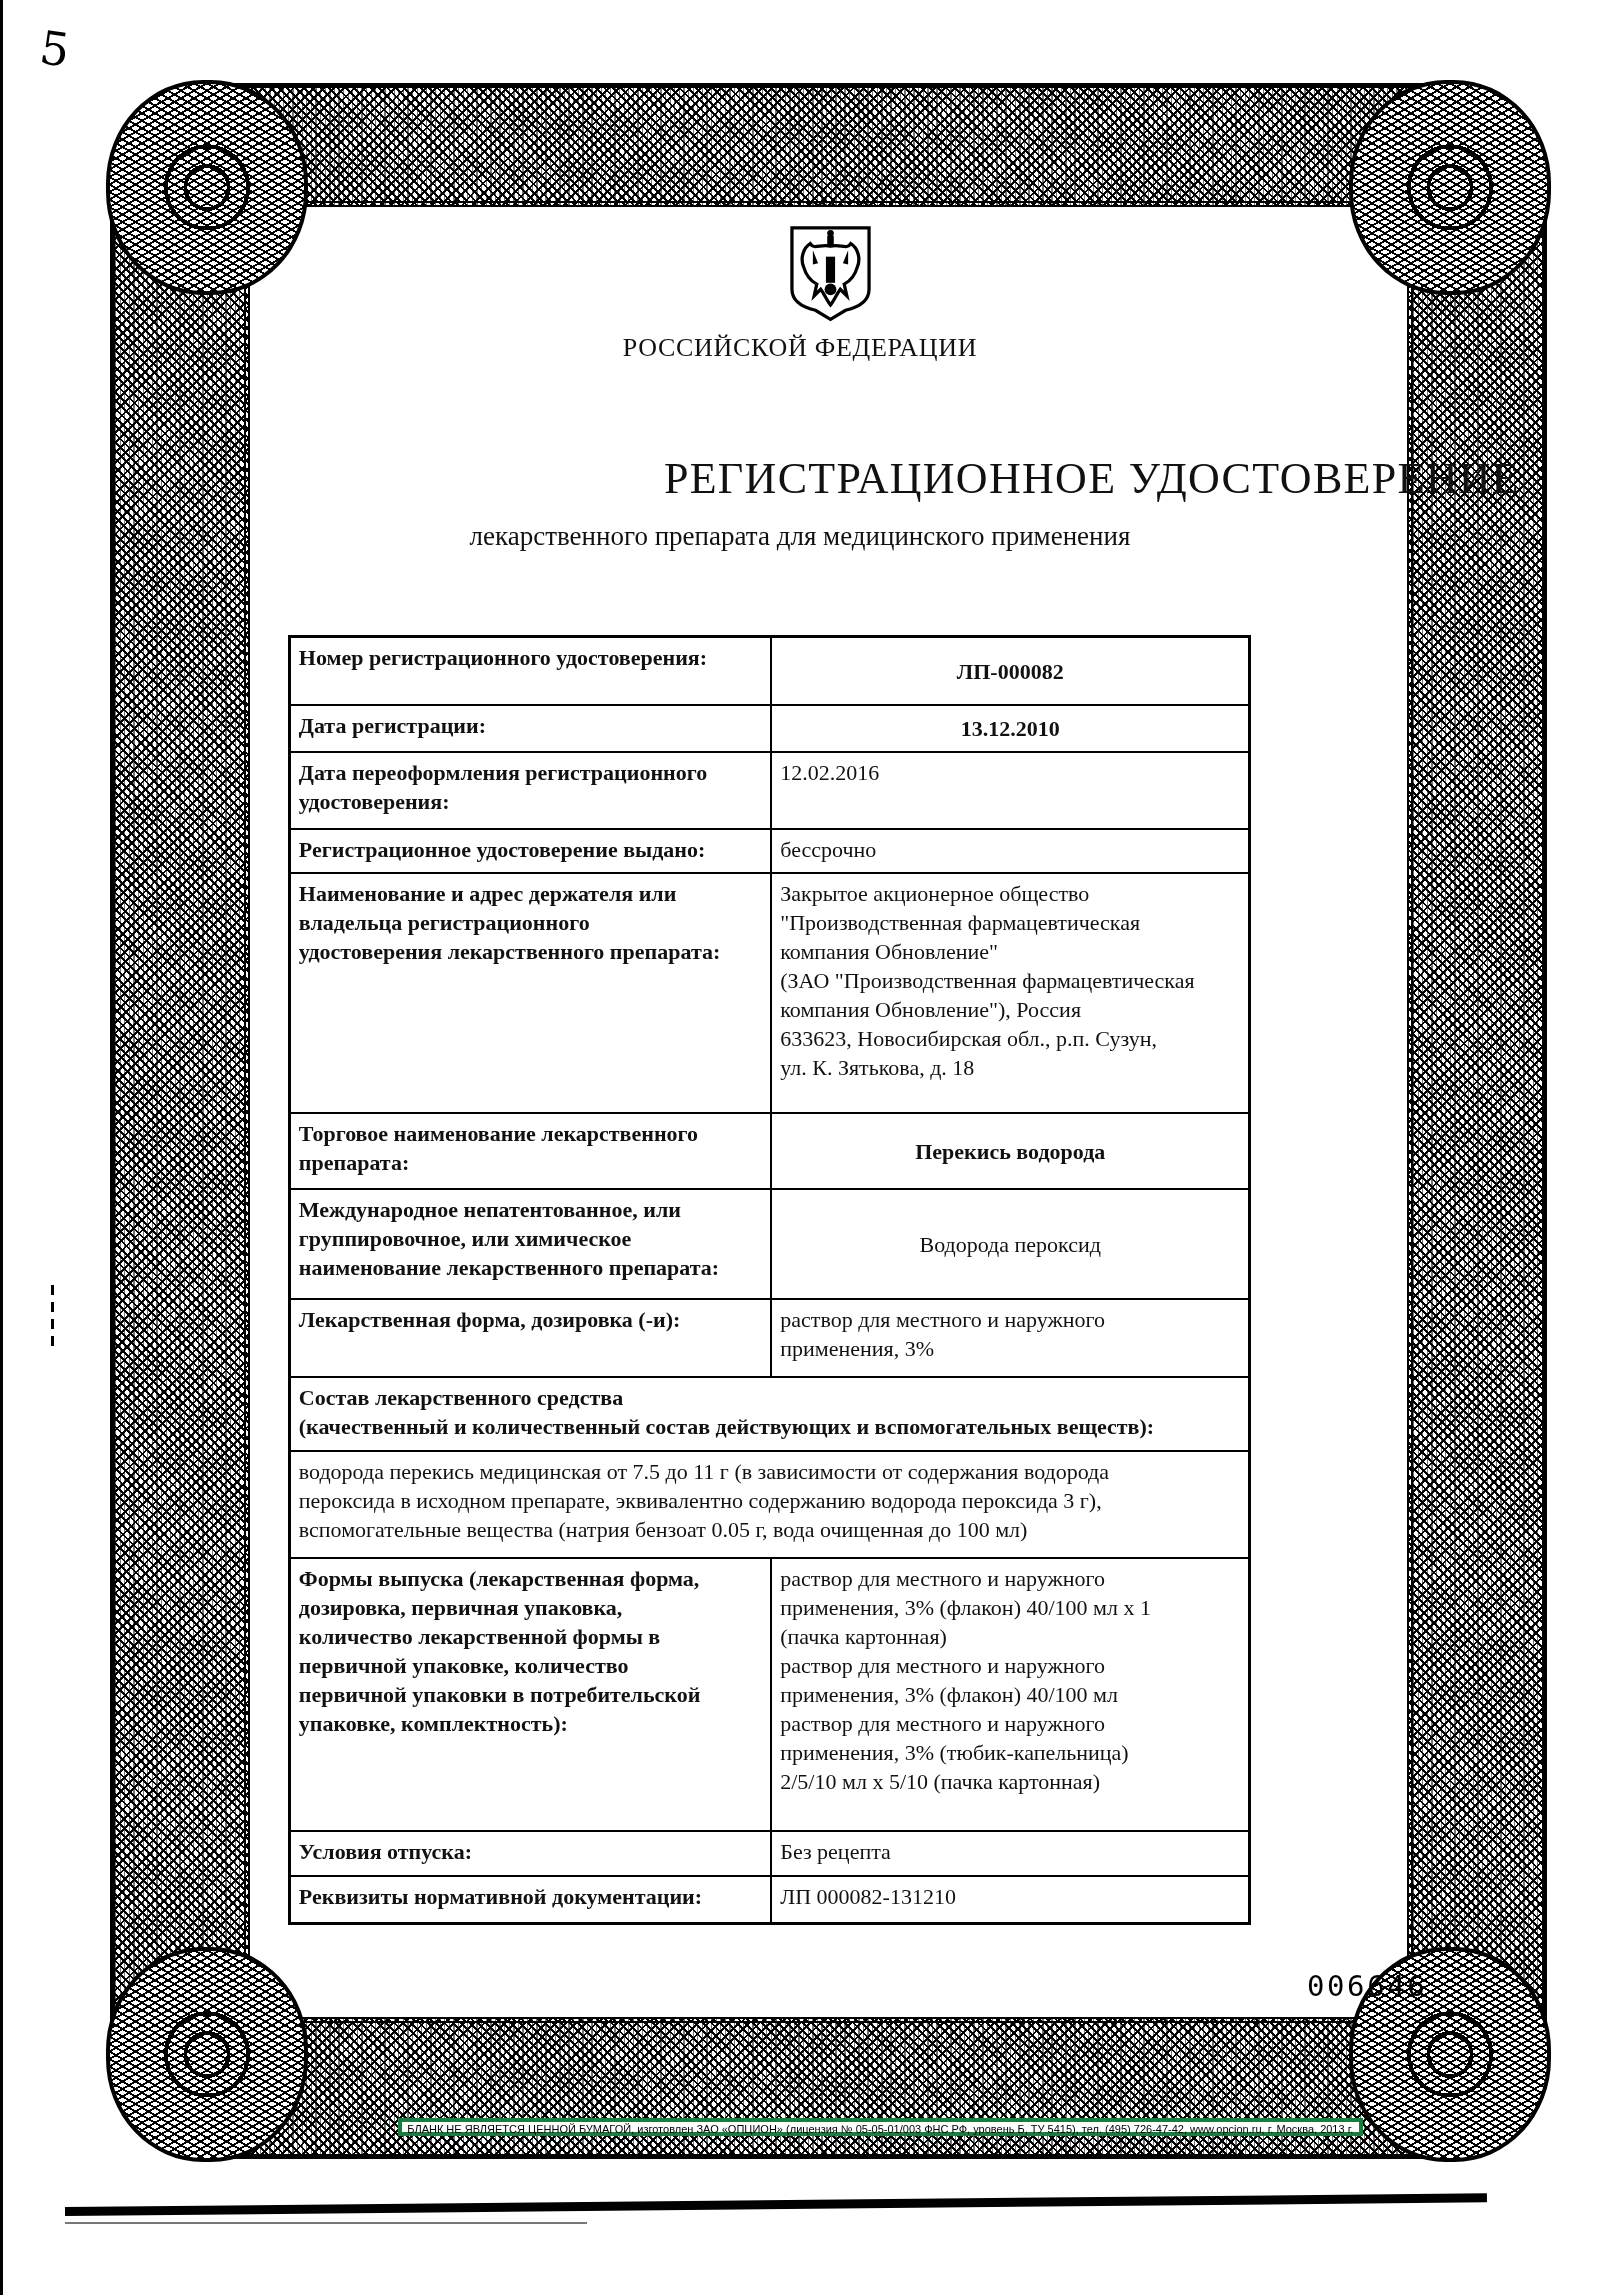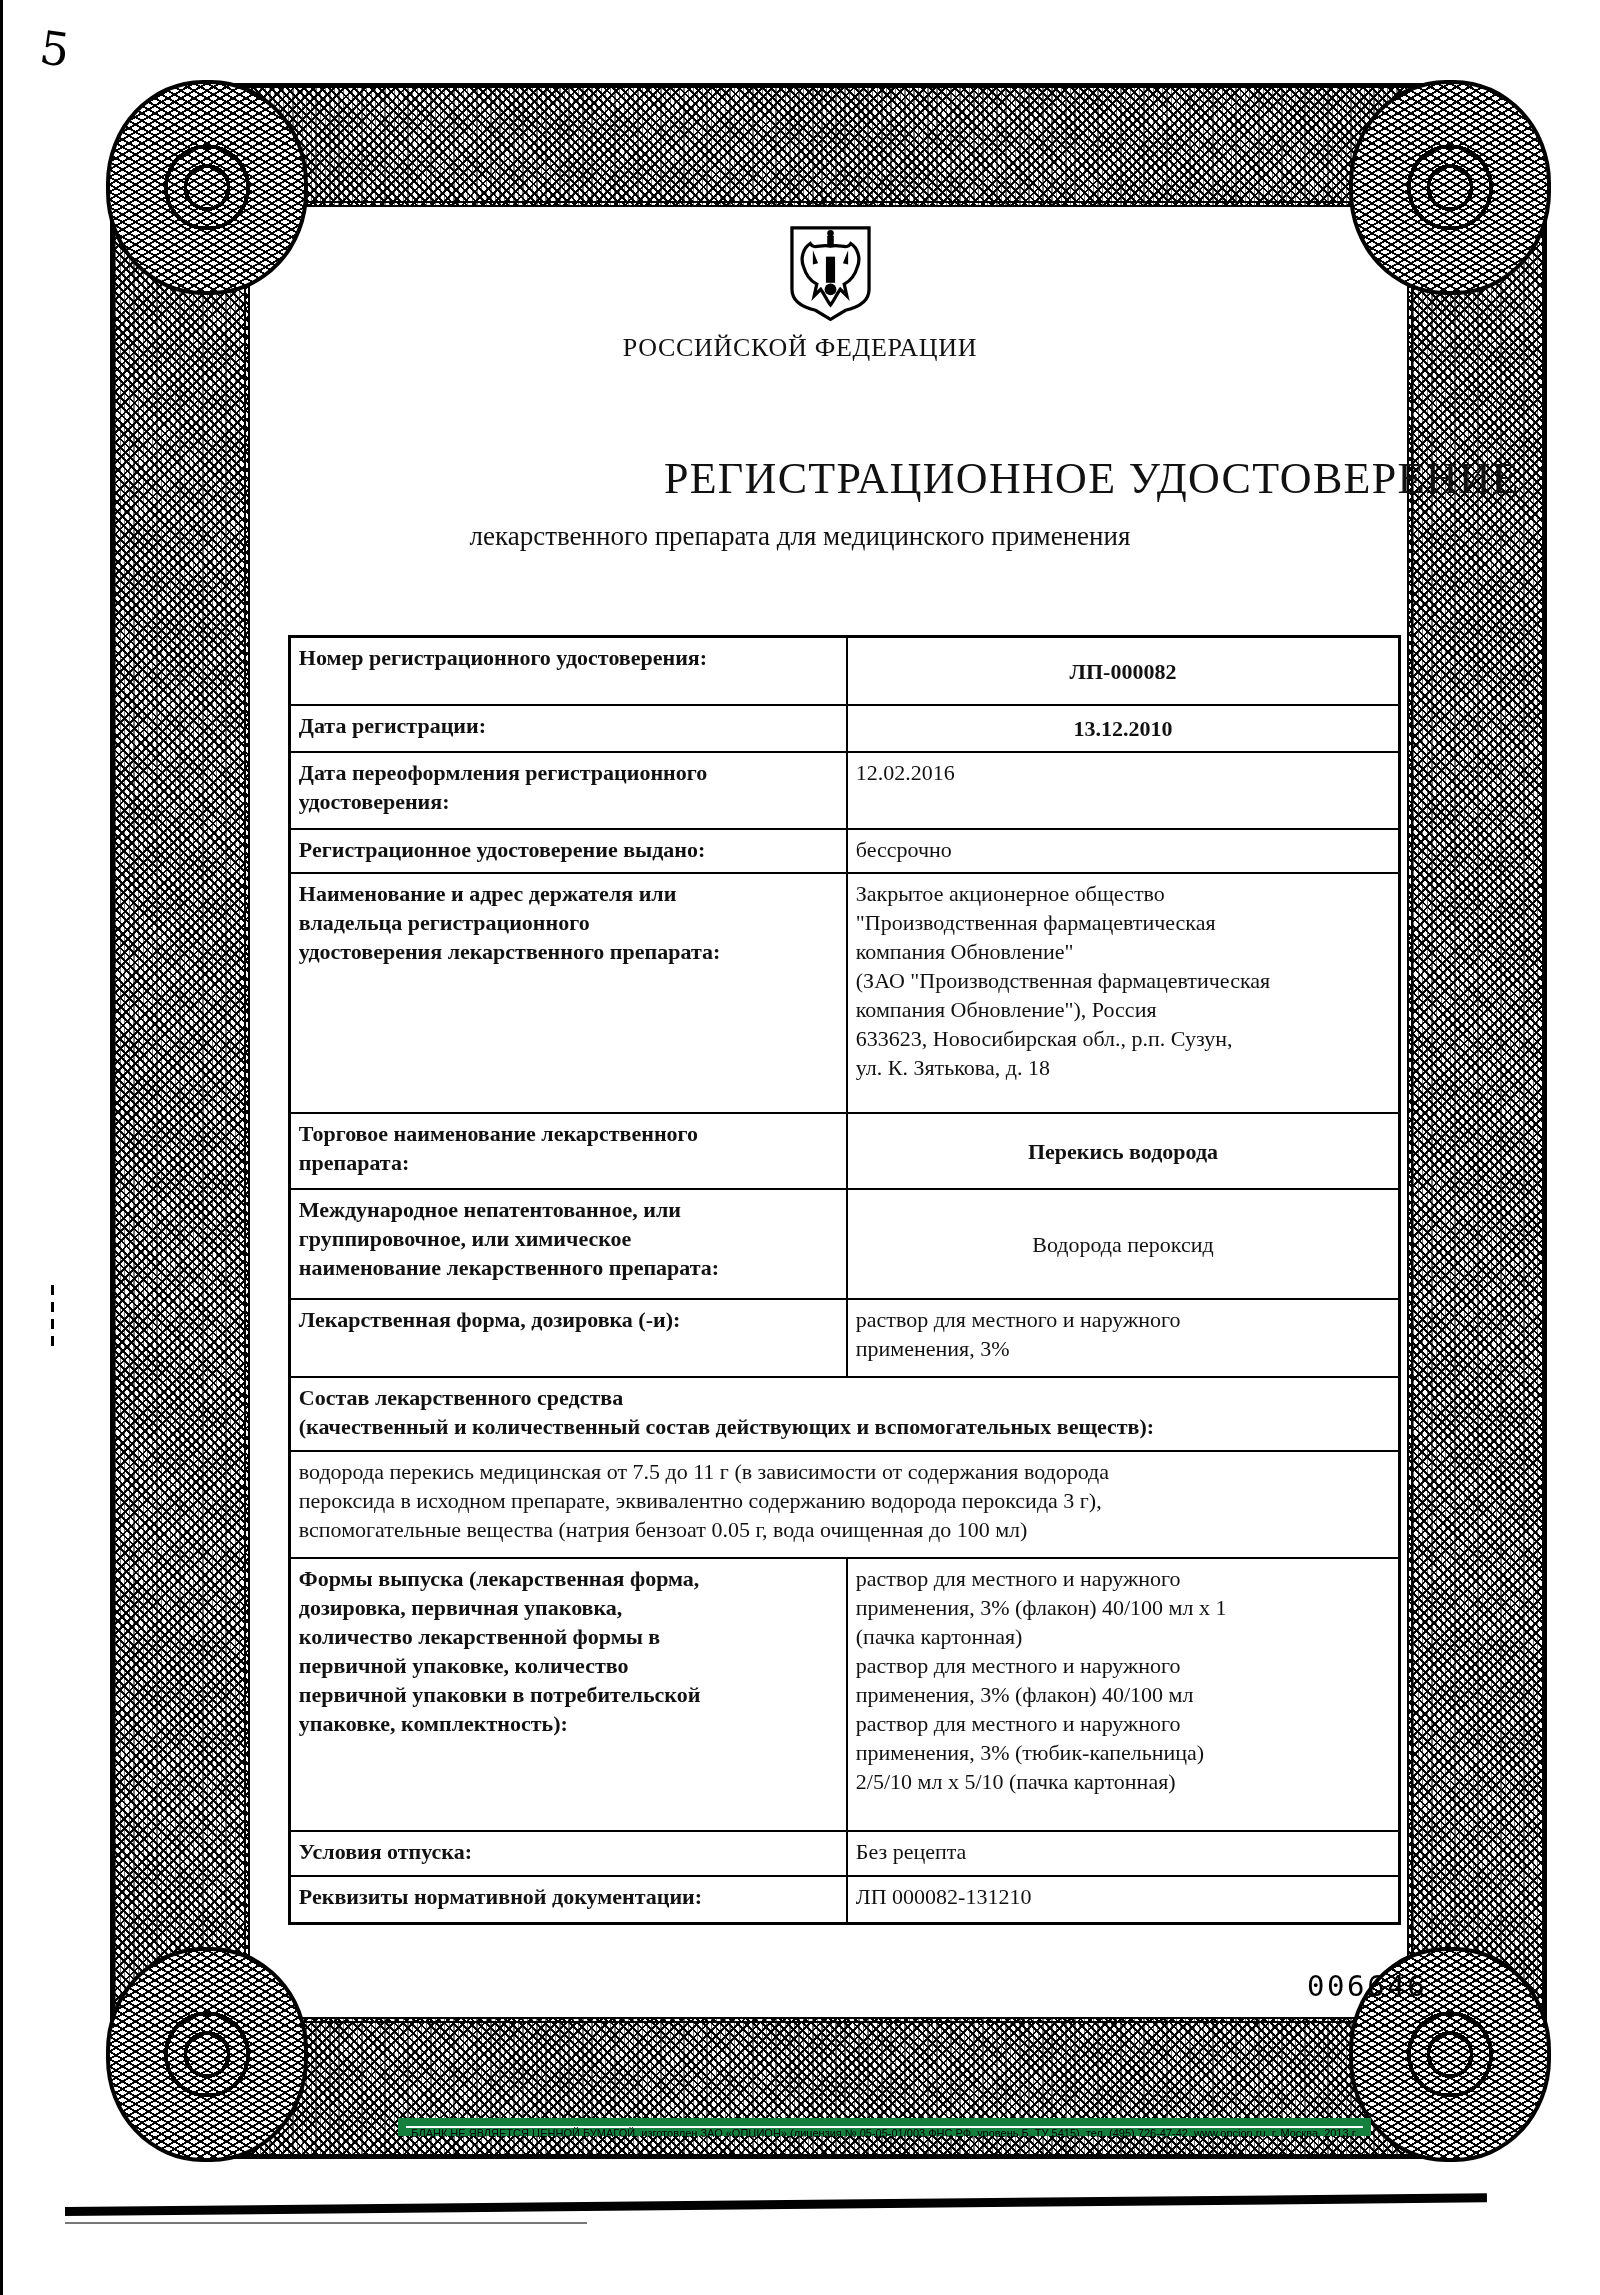"Номер регистрационного удостоверения:" .reg-table { width: 1113px -> 963px }
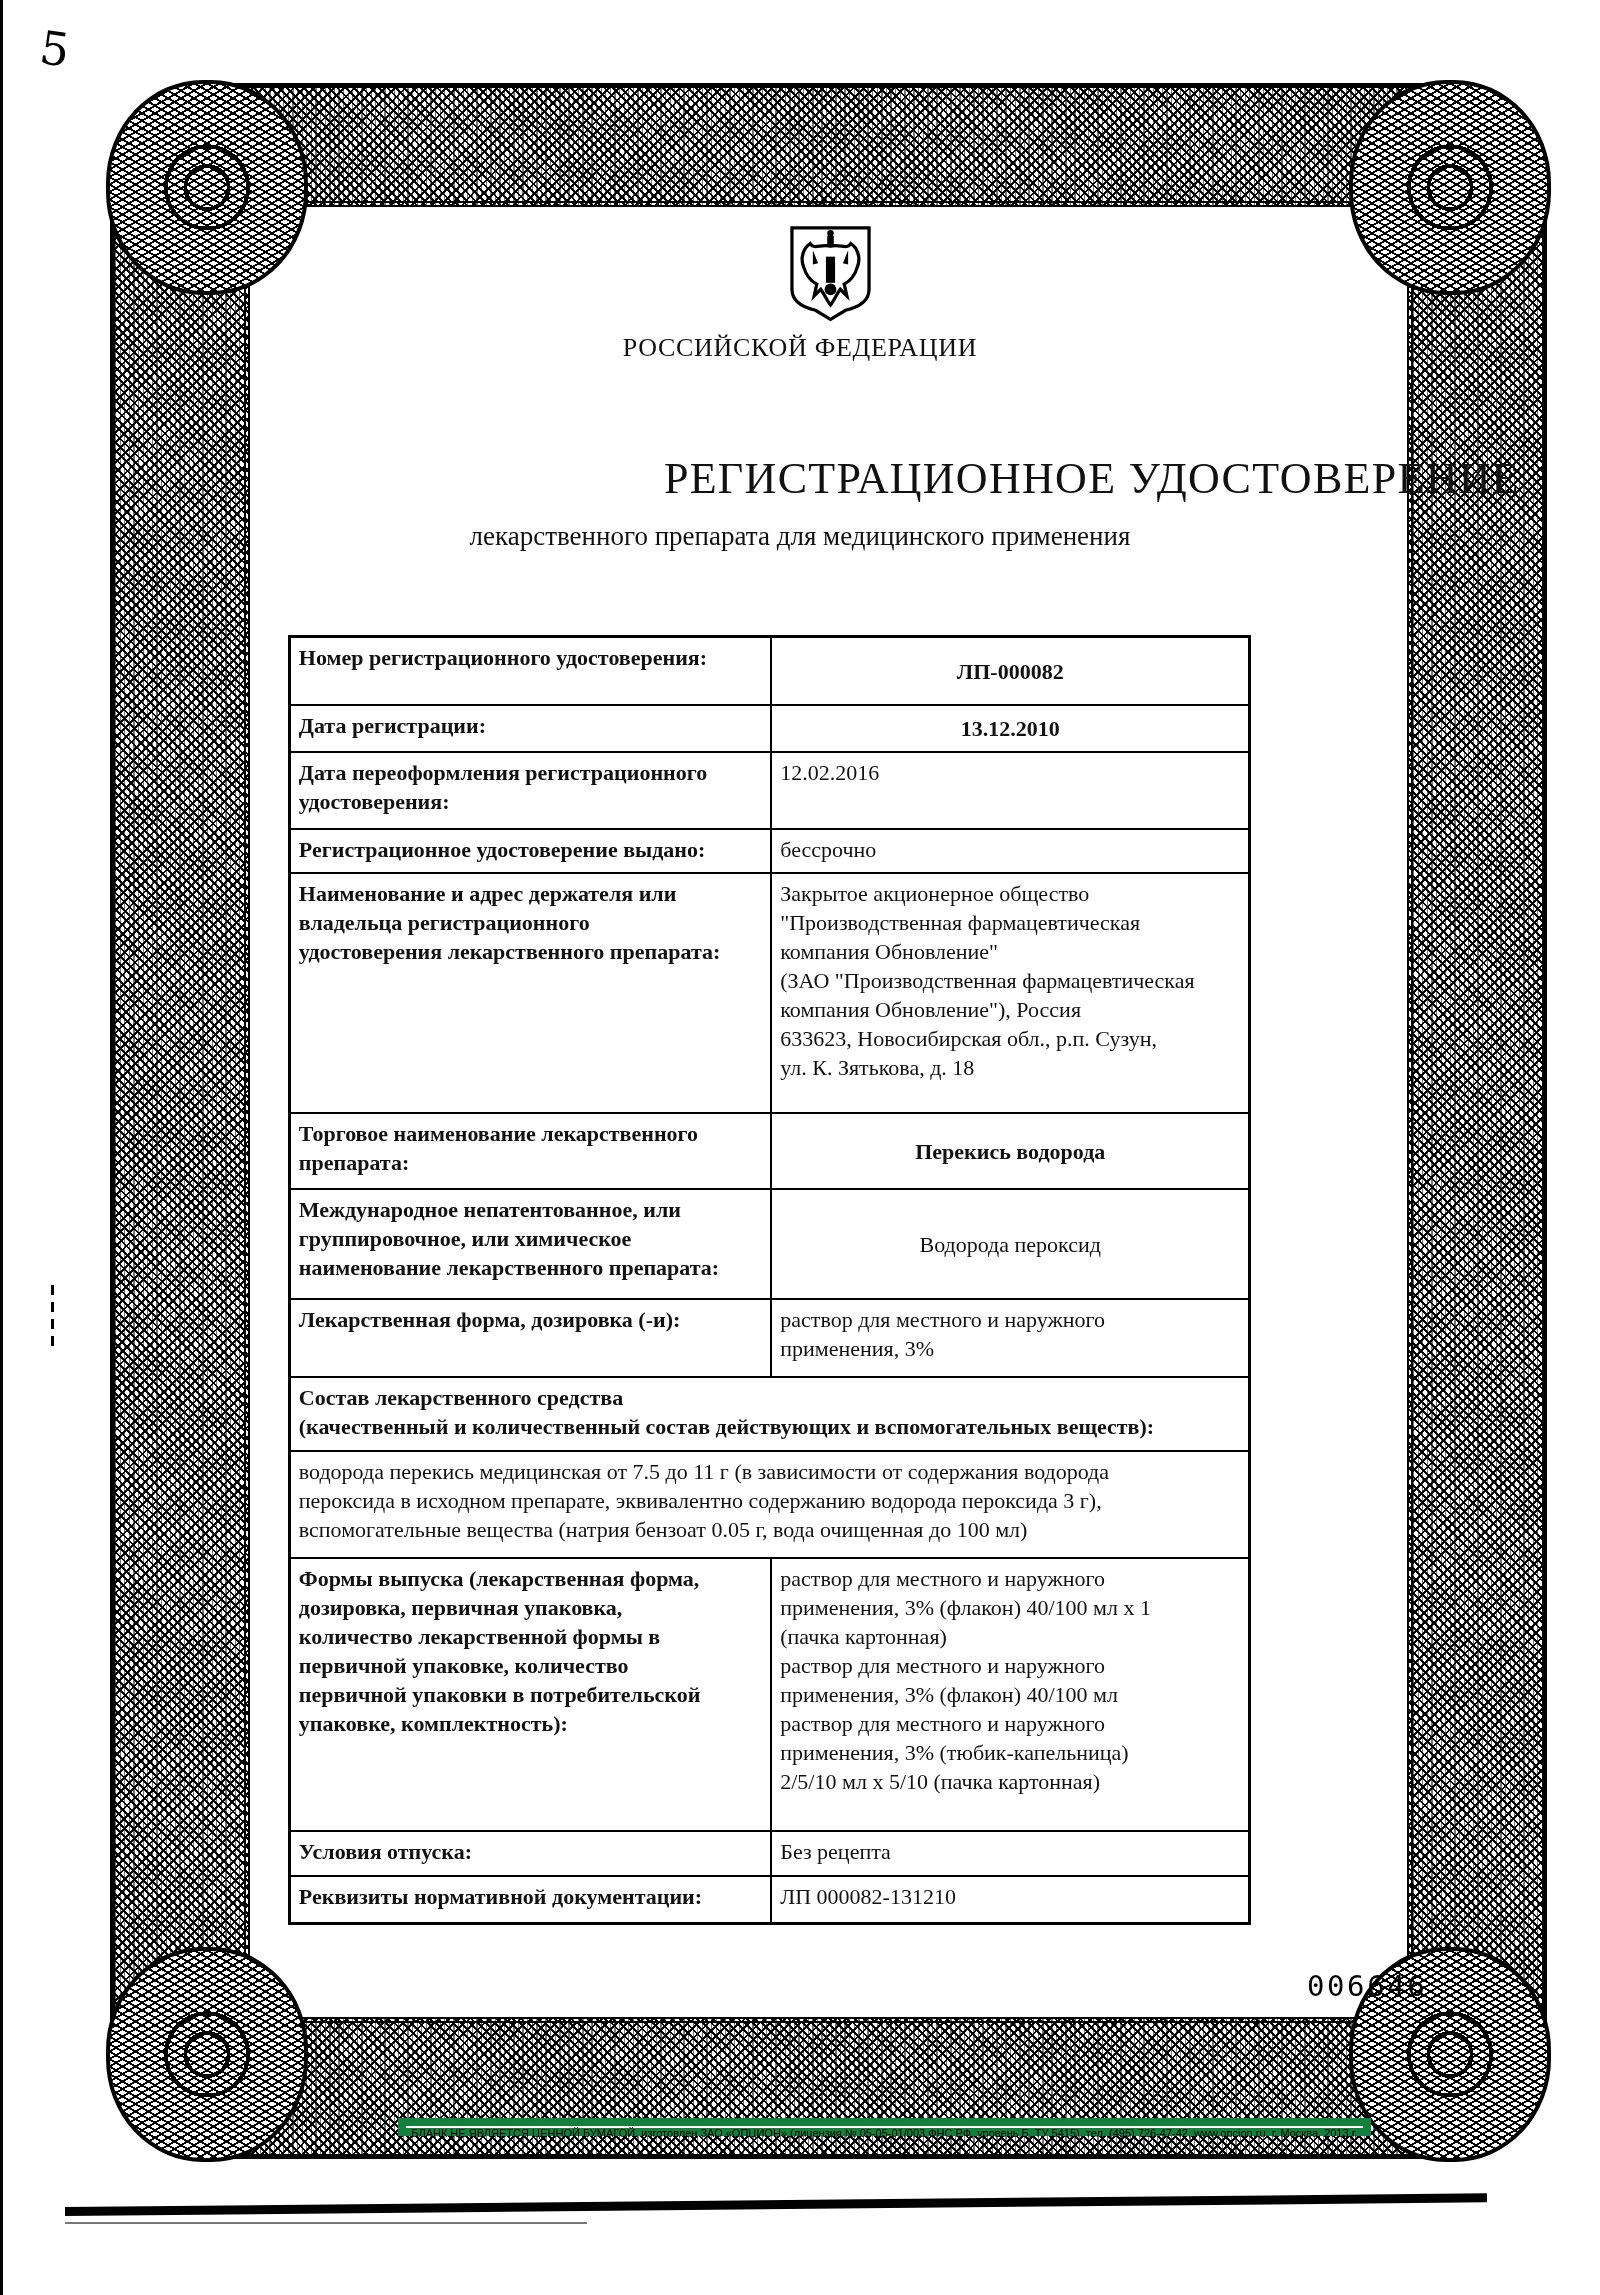"БЛАНК НЕ ЯВЛЯЕТСЯ ЦЕННОЙ БУМАГОЙ," .printer-line { border: 8px solid #15803d -> 4px solid #15803d }
